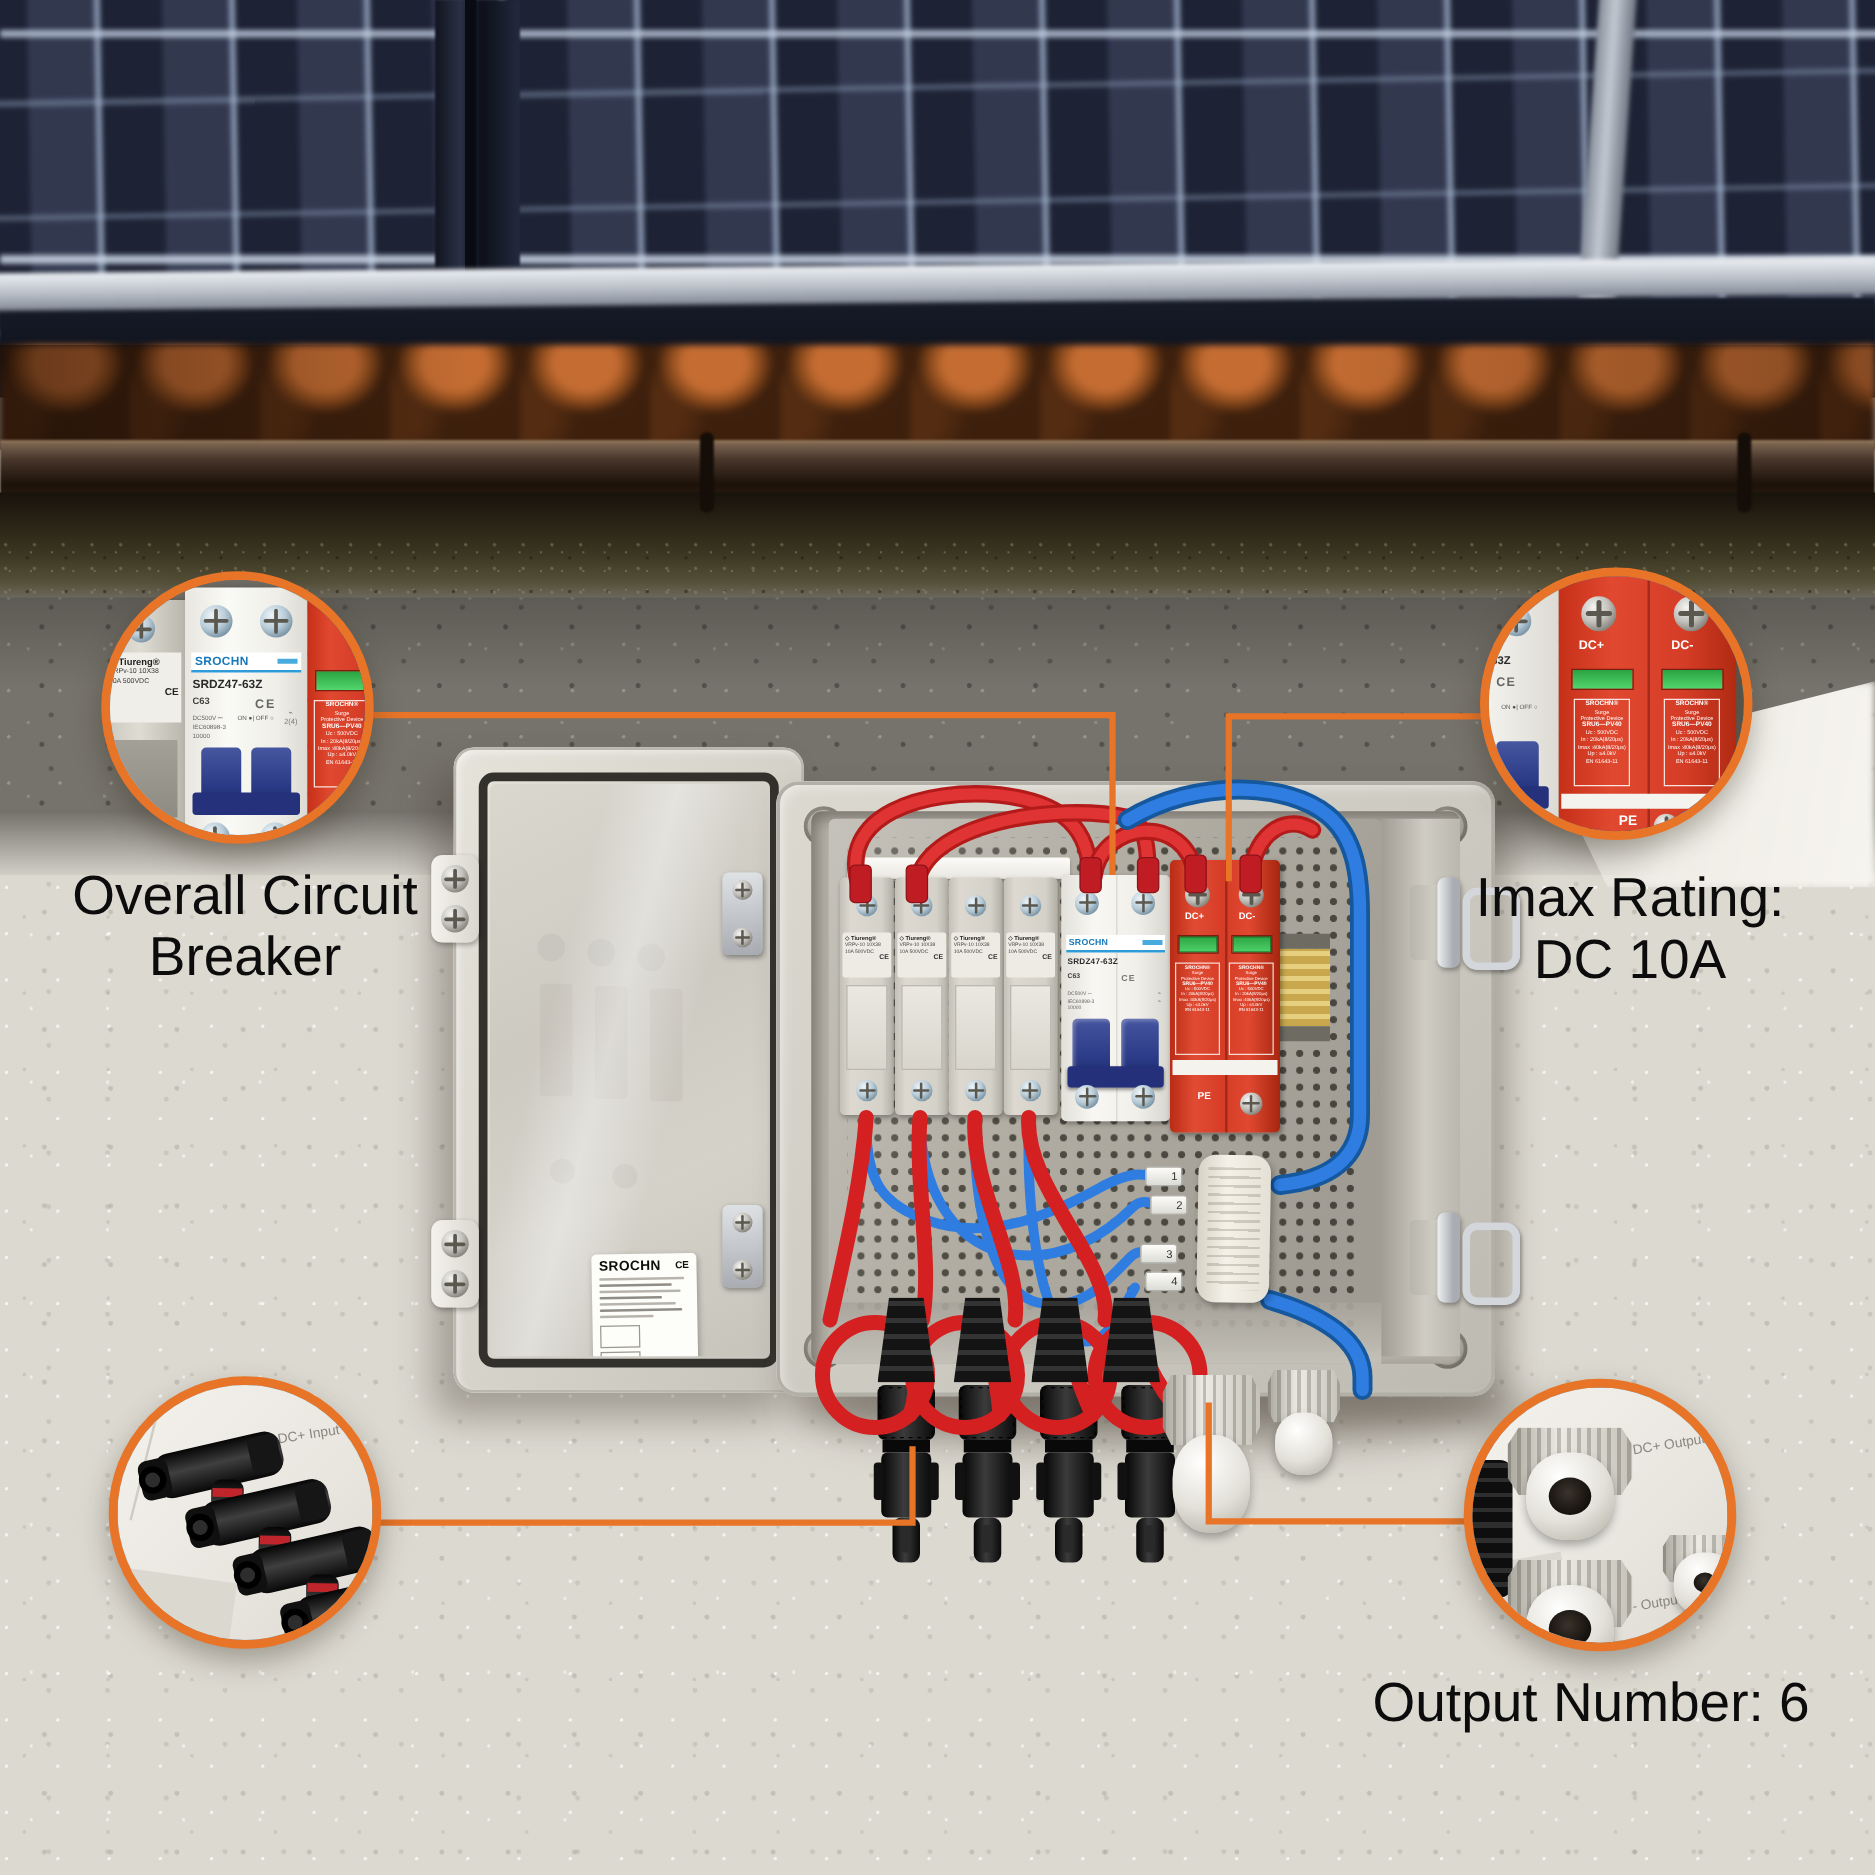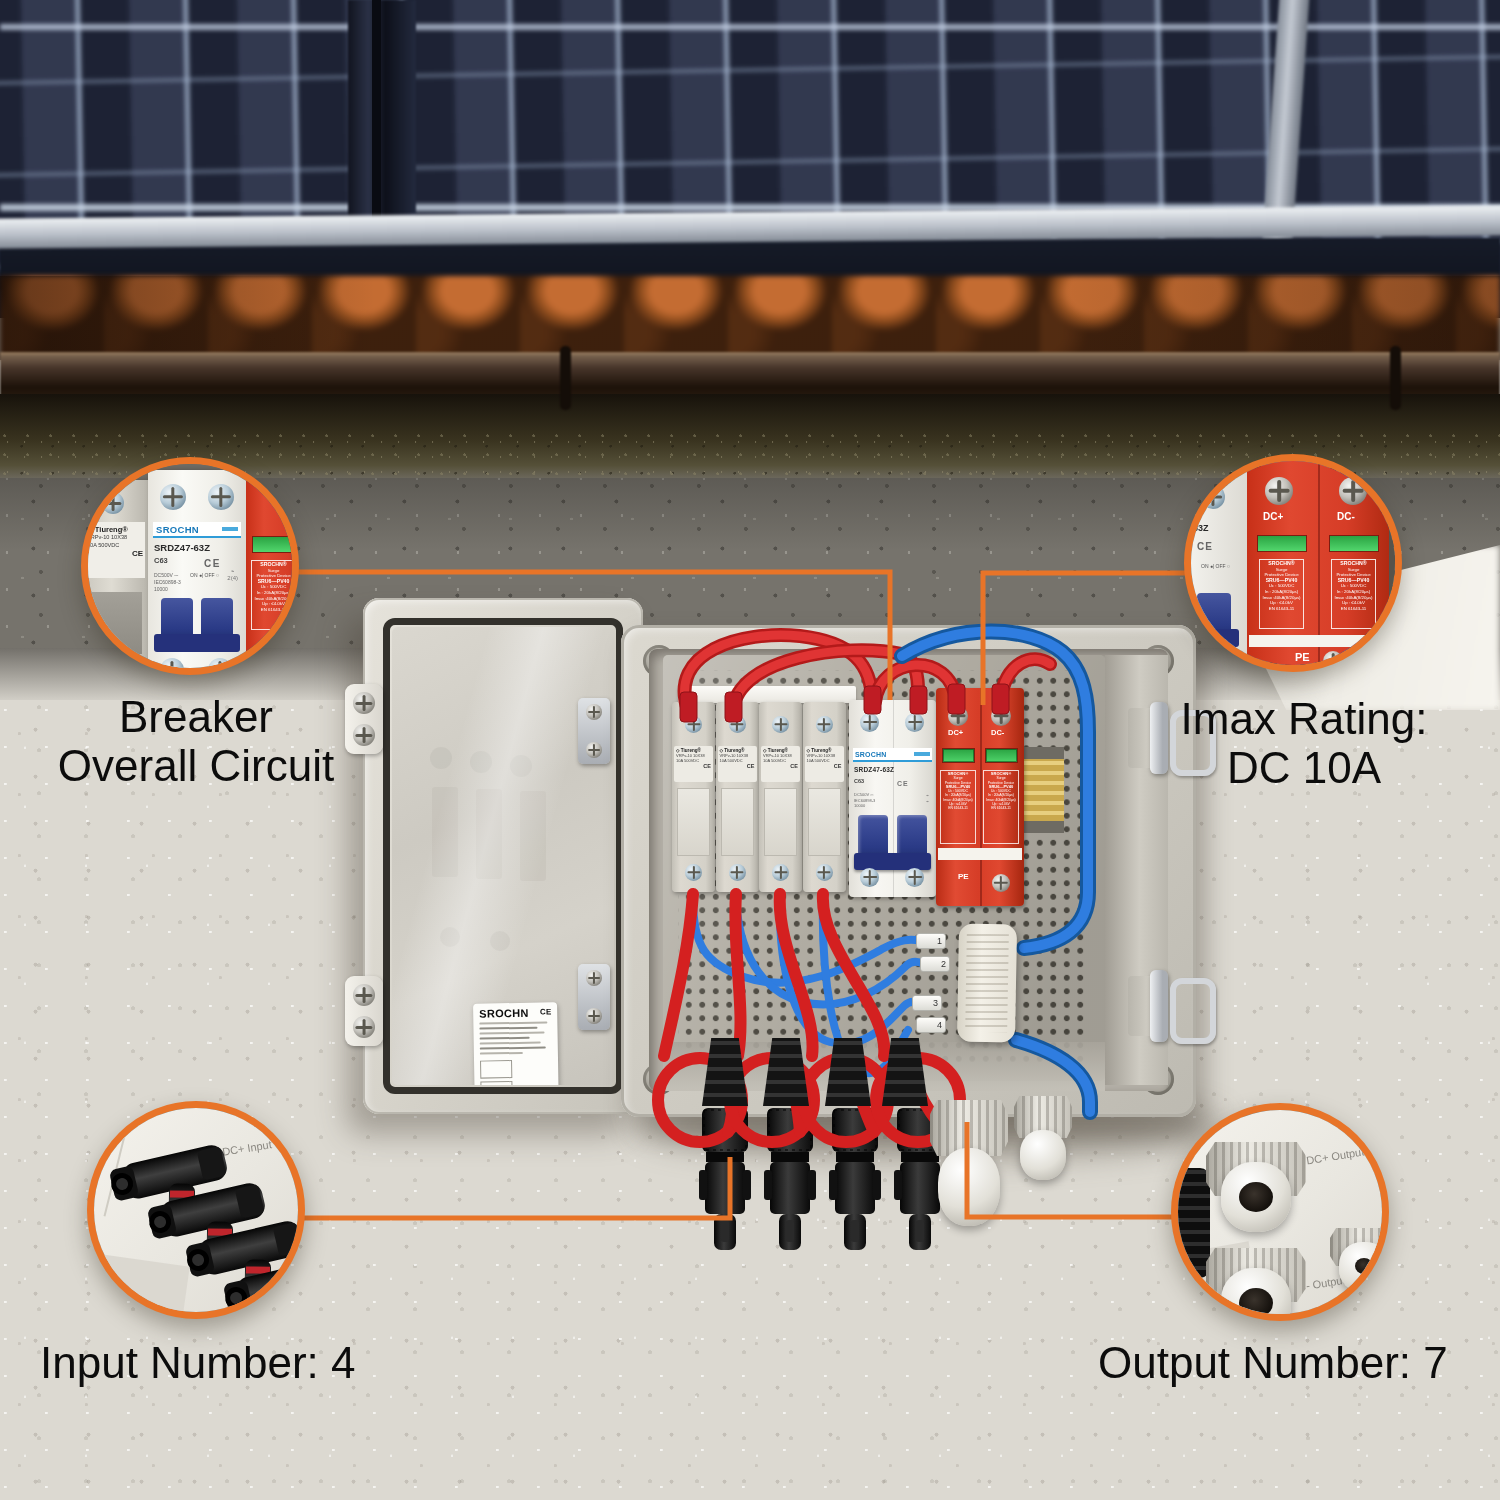"Breaker" div { order: before "Overall Circuit" -> after "Overall Circuit" }
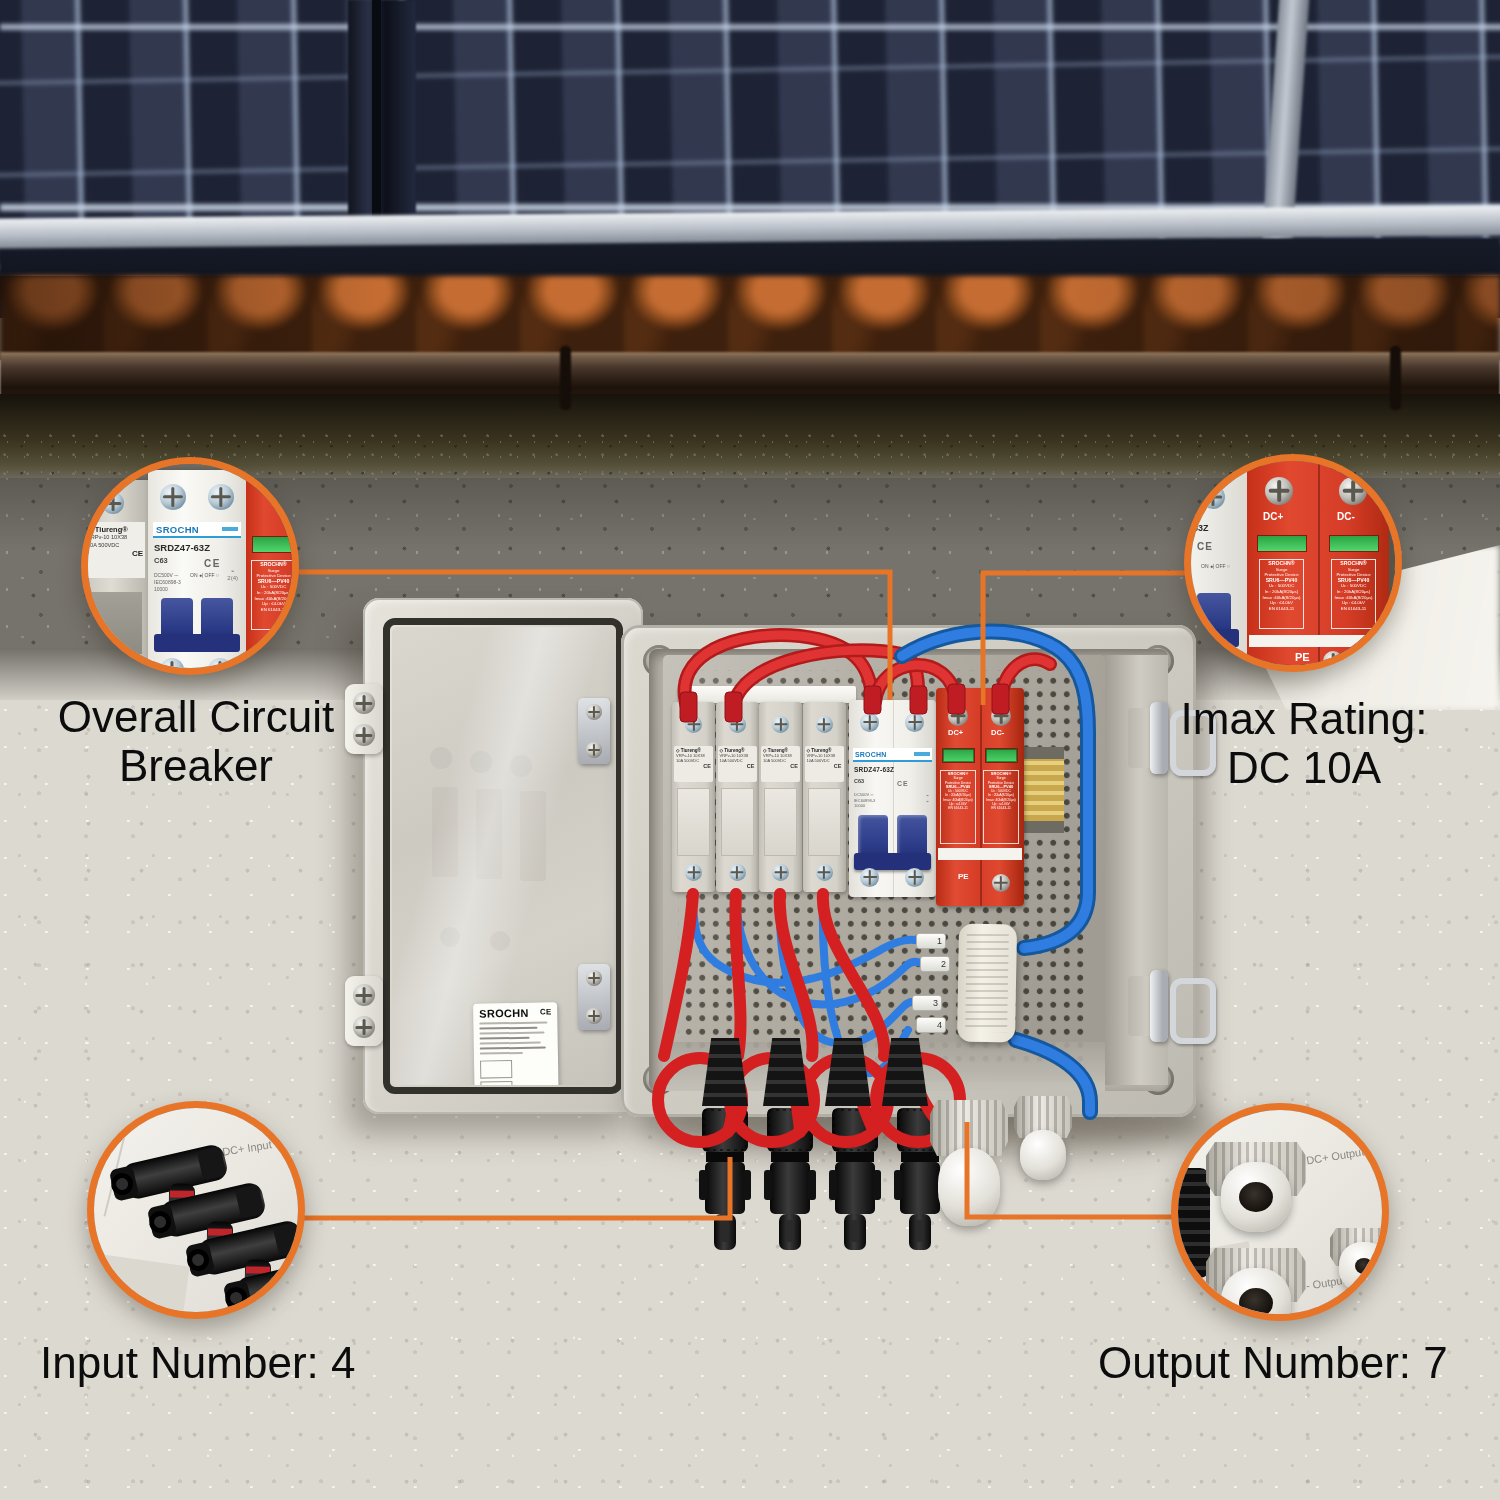"Input Number: 4" div.cap { html: <div> <span>Input Number: 4</span> </div> -> none }
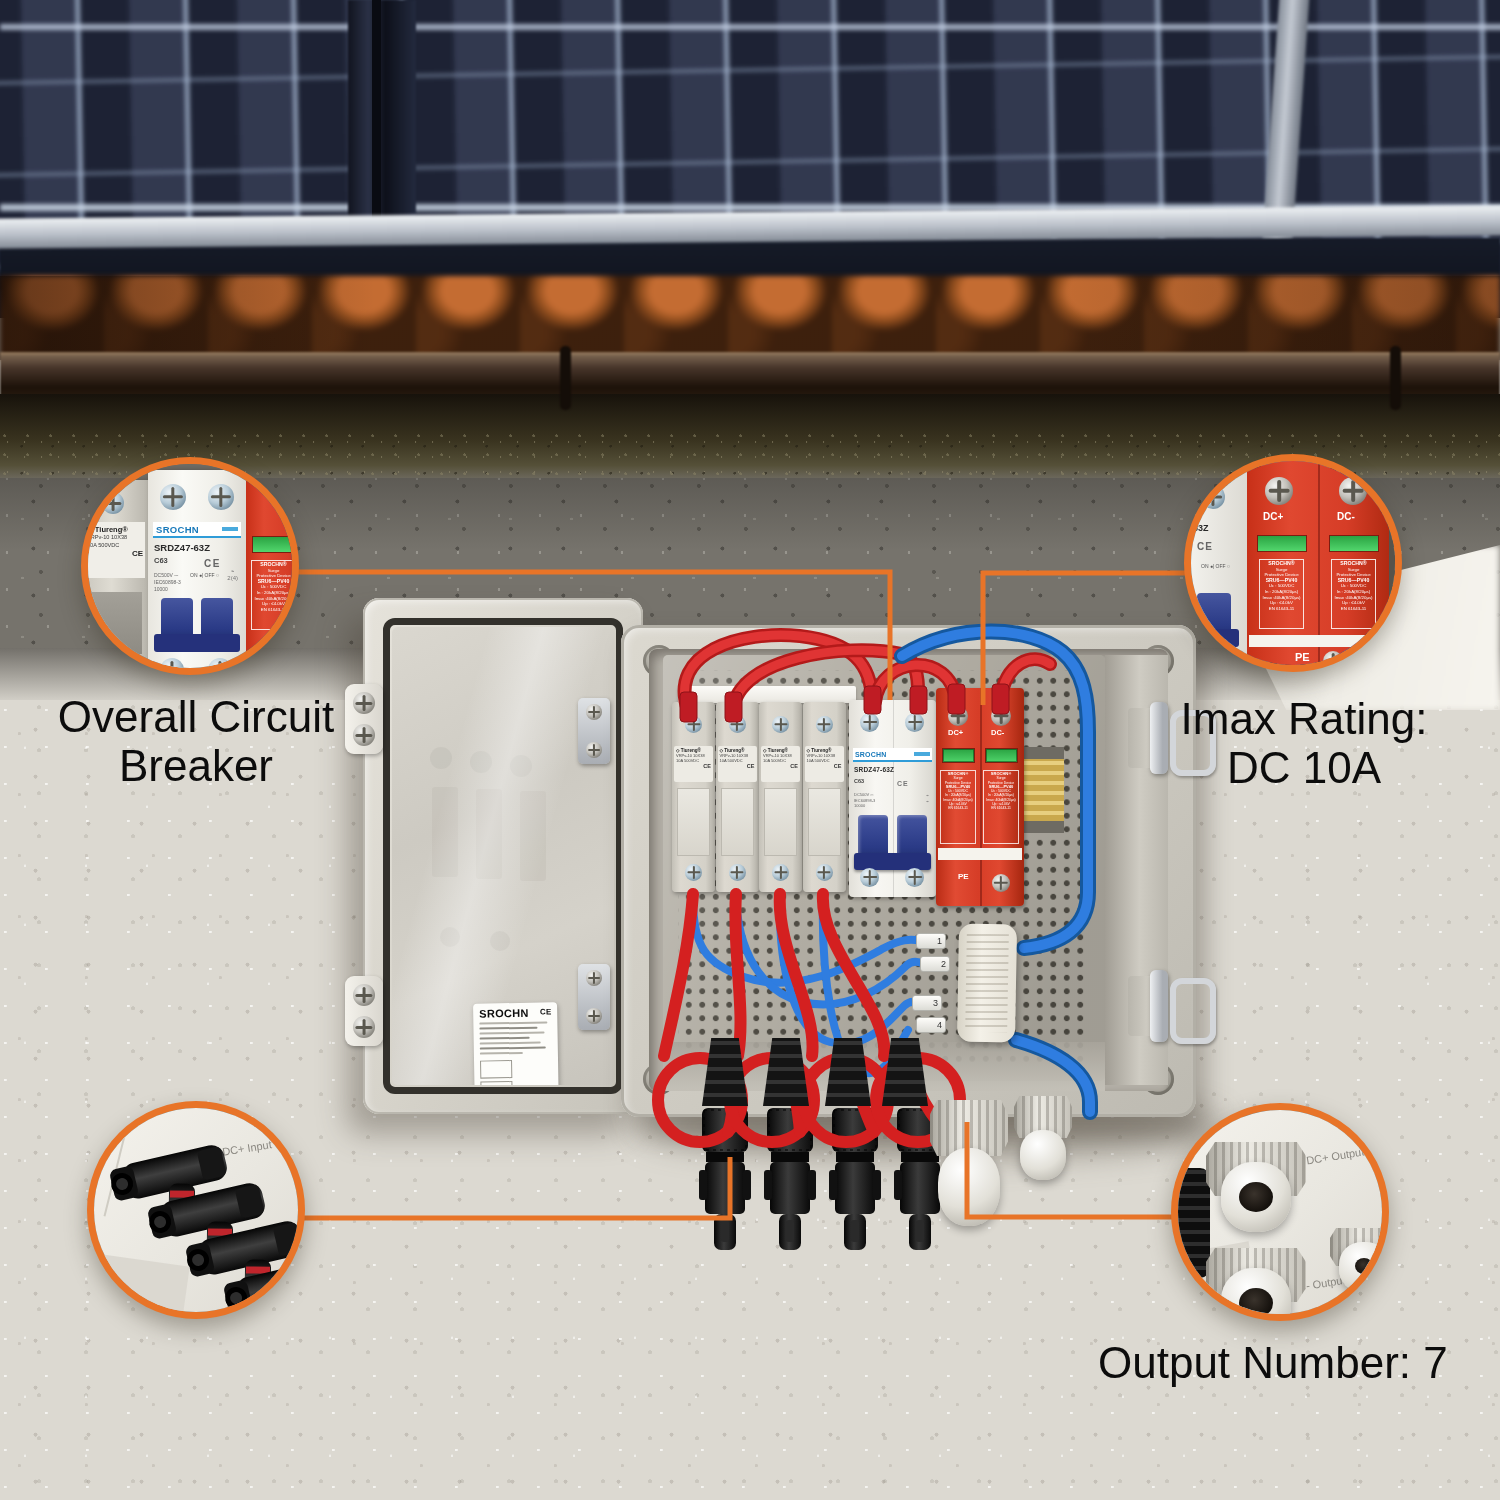"Output Number: 7" span { text: 7 -> 6 }
